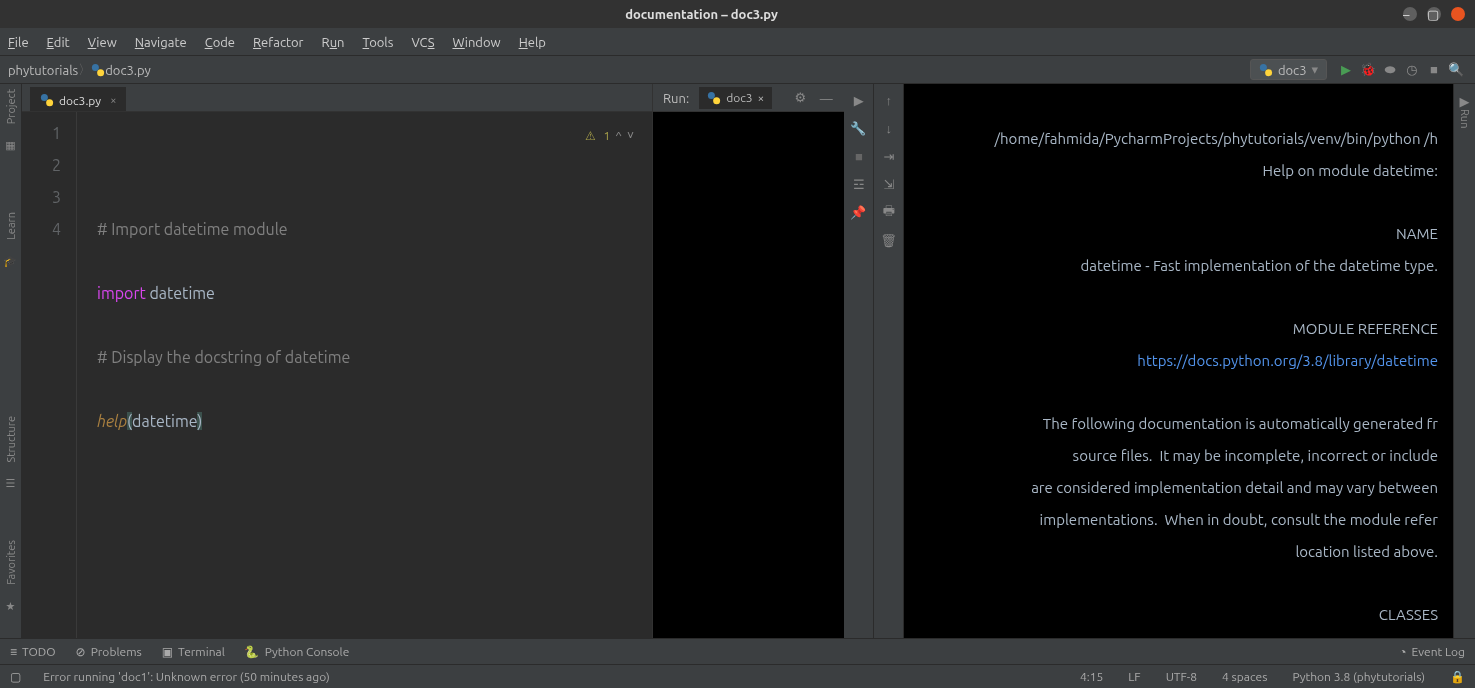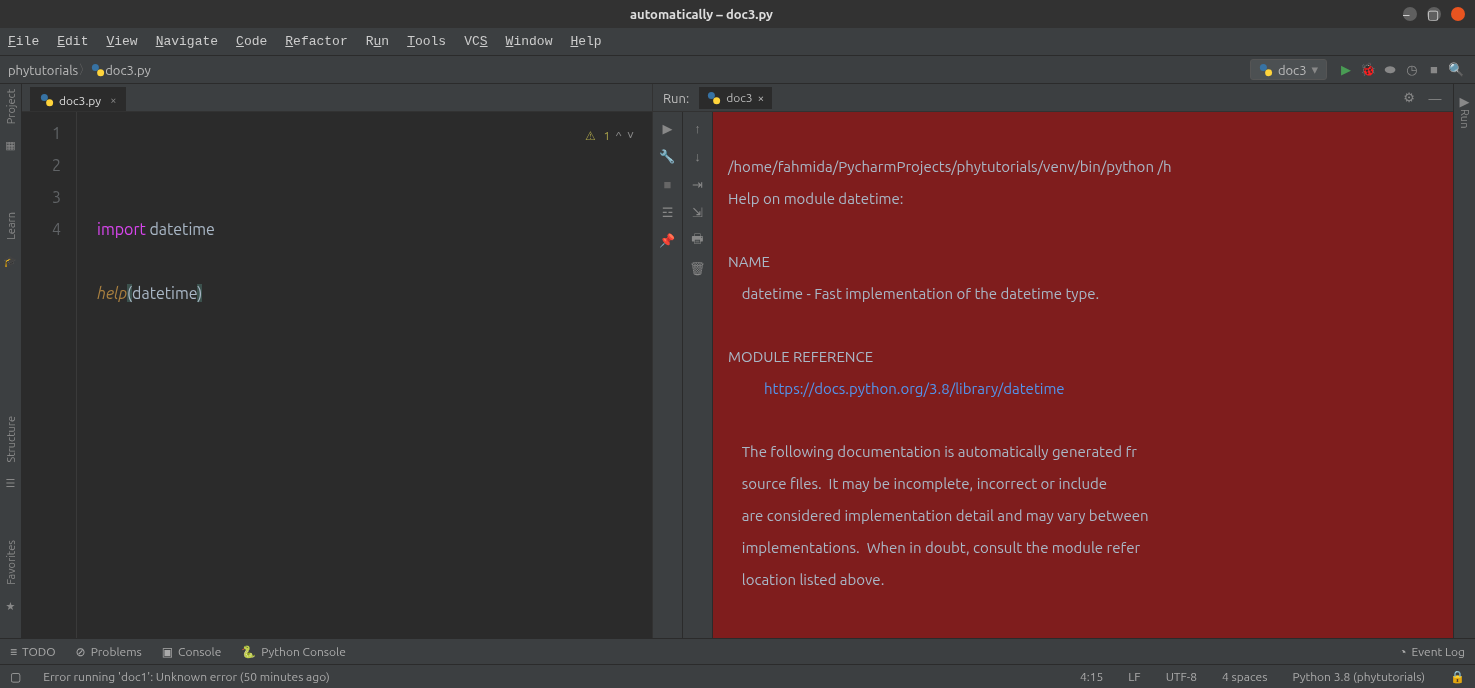"automatically – doc3.py" span.title { text: automatically -> documentation }
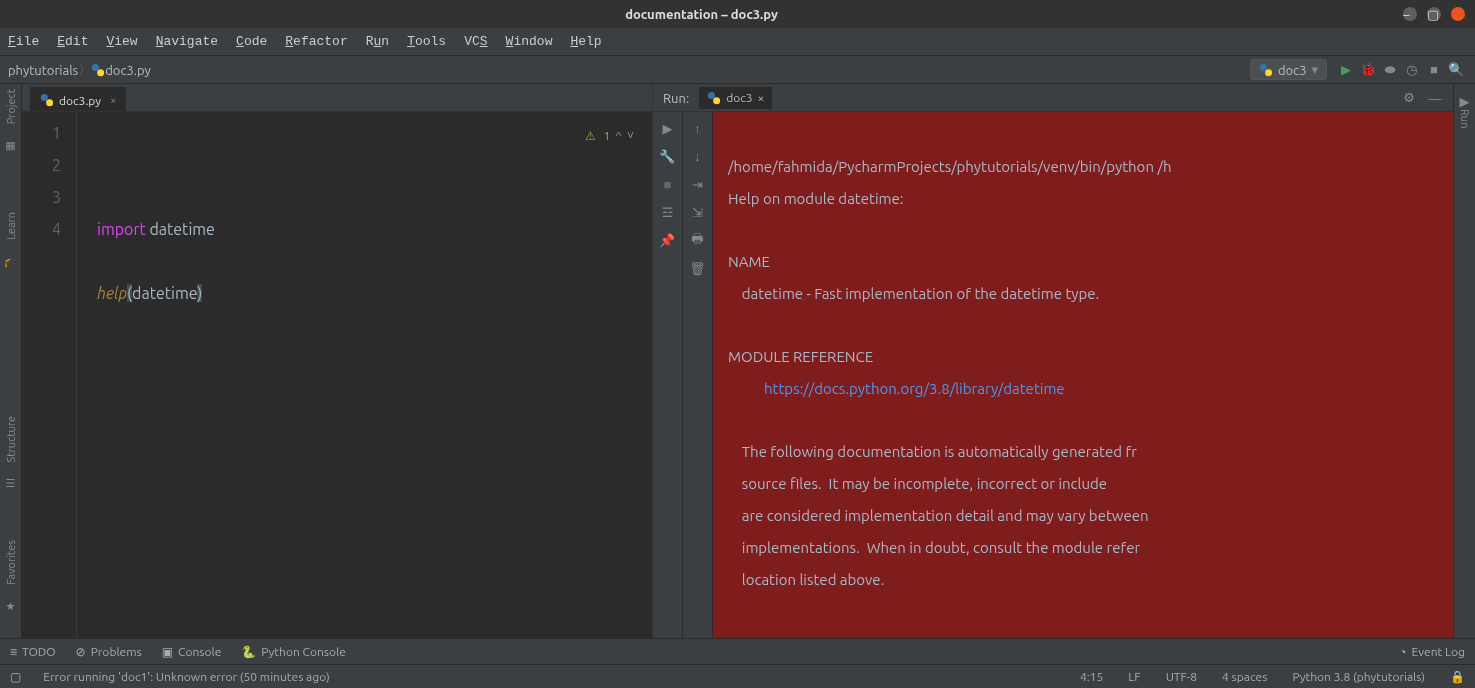"File" .menubar span { font-family: Liberation Mono, monospace -> none }
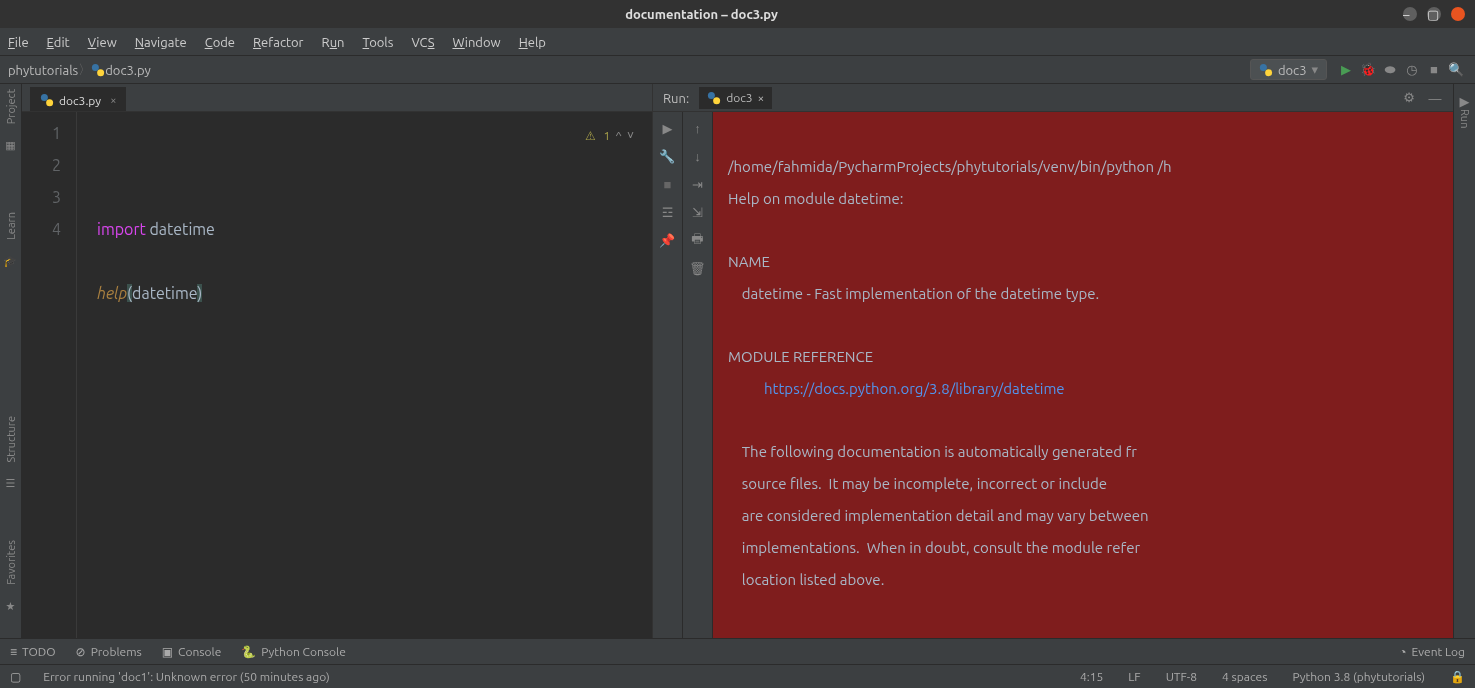"Run:" .runpane { background: #7f1d1d -> #000000; flex-direction: column -> row; text-align: none -> right }
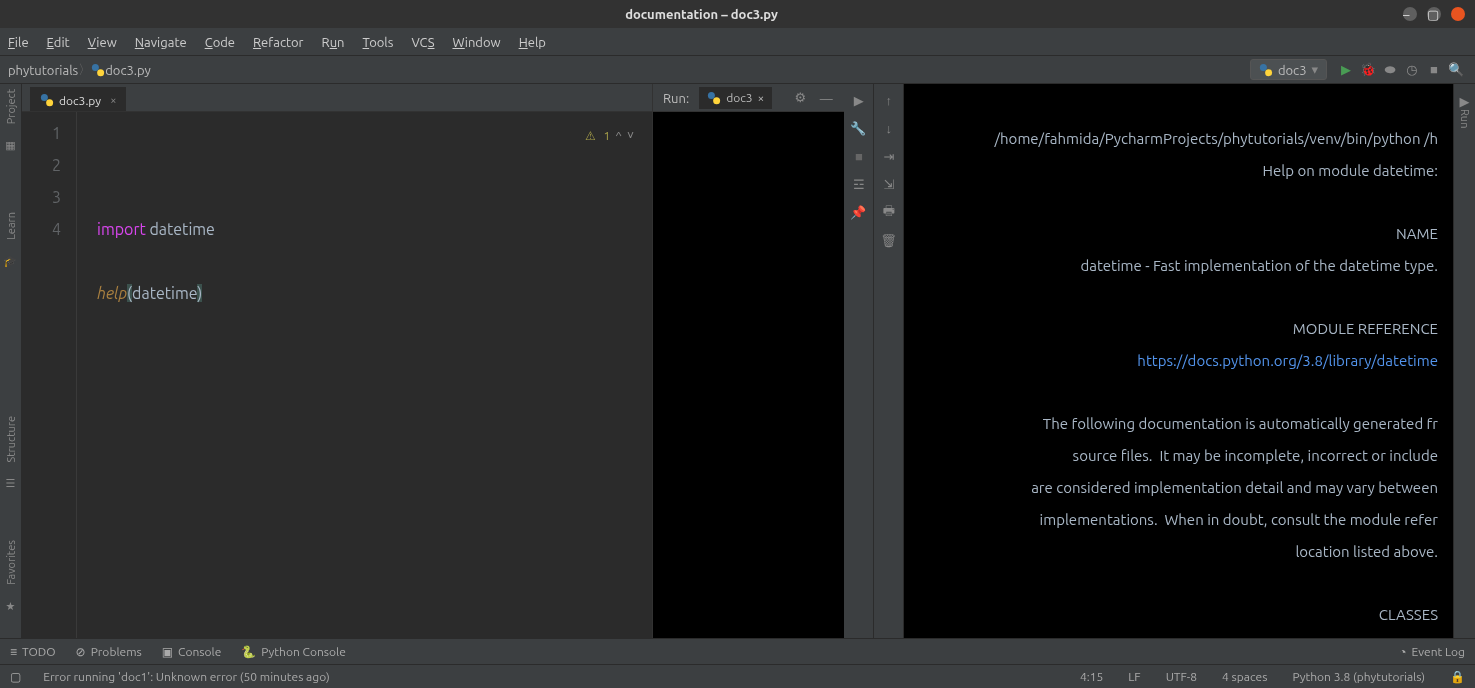"# Import datetime module" div { html: none -> <div><span># Import datetime module</span></div> }
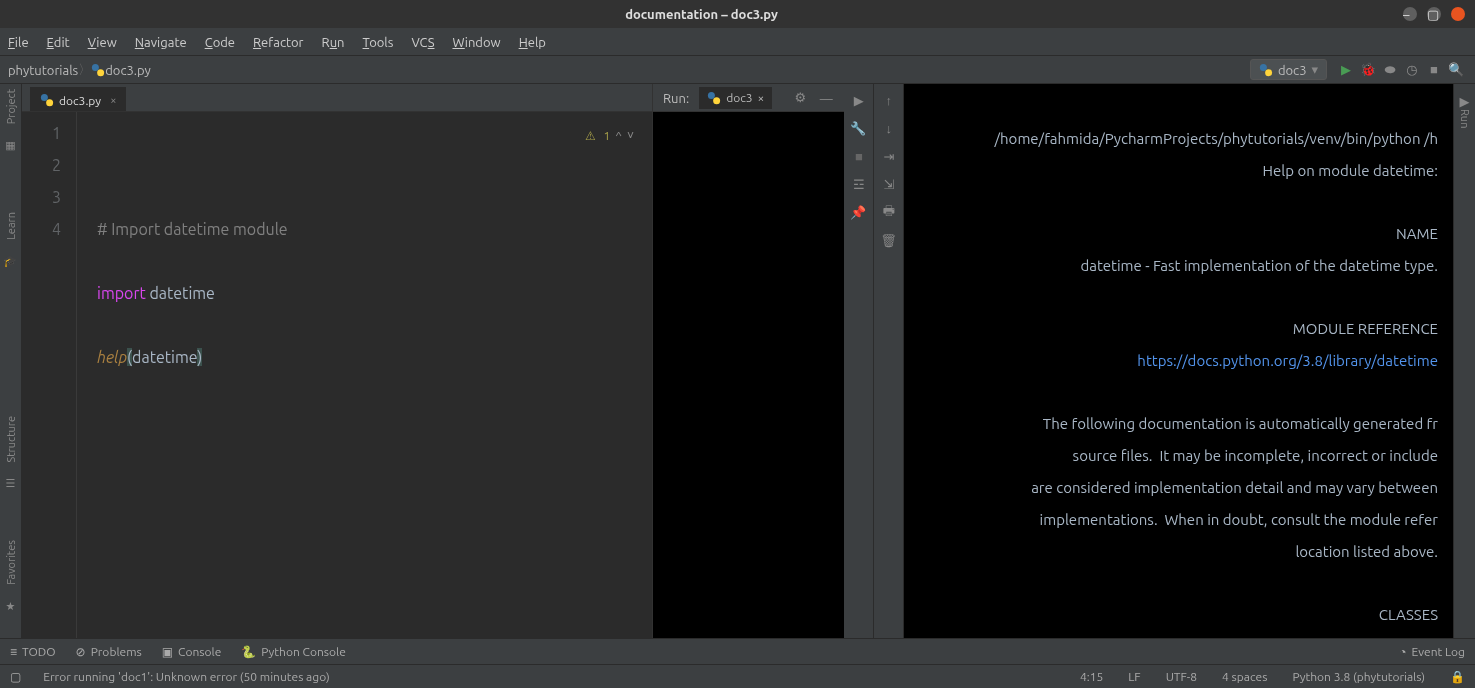"# Display the docstring of" div { html: none -> <div><span># Display the docstring of datetime</span></div> }
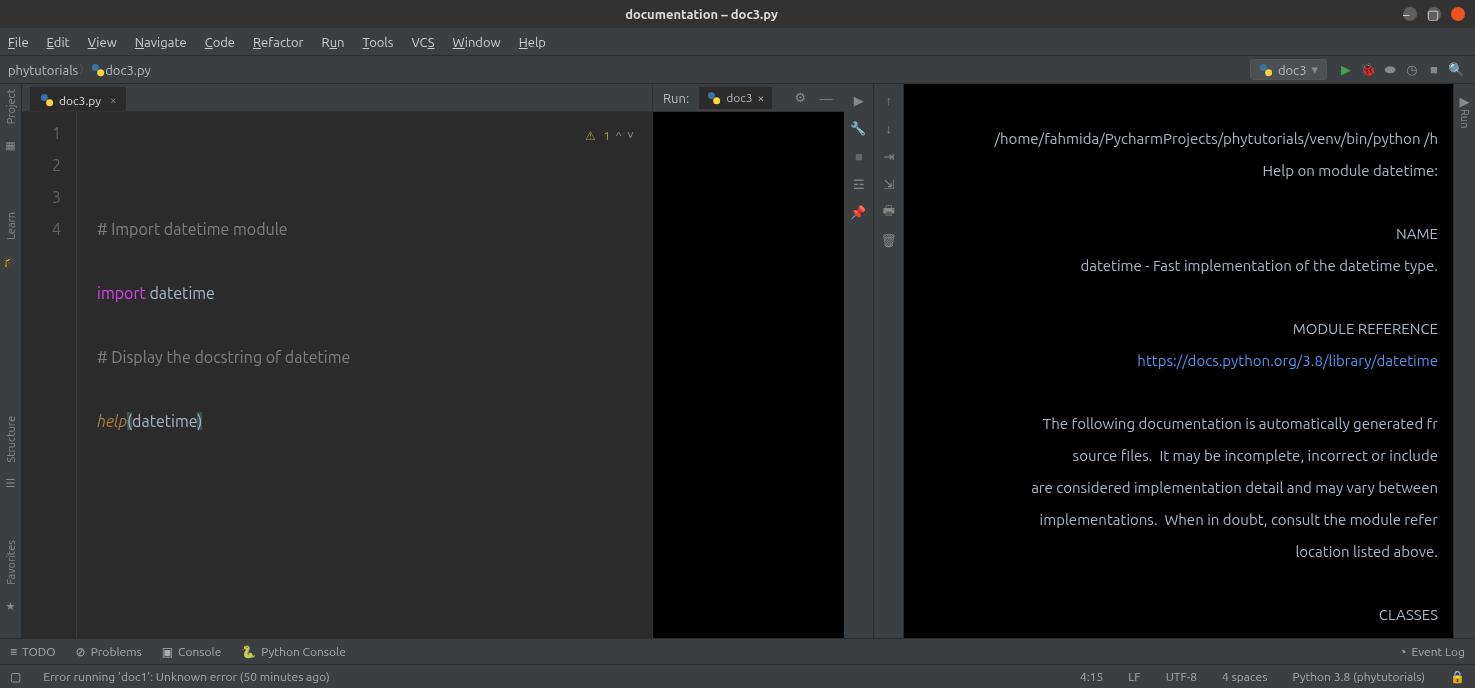"Console" span { text: Console -> Terminal }
